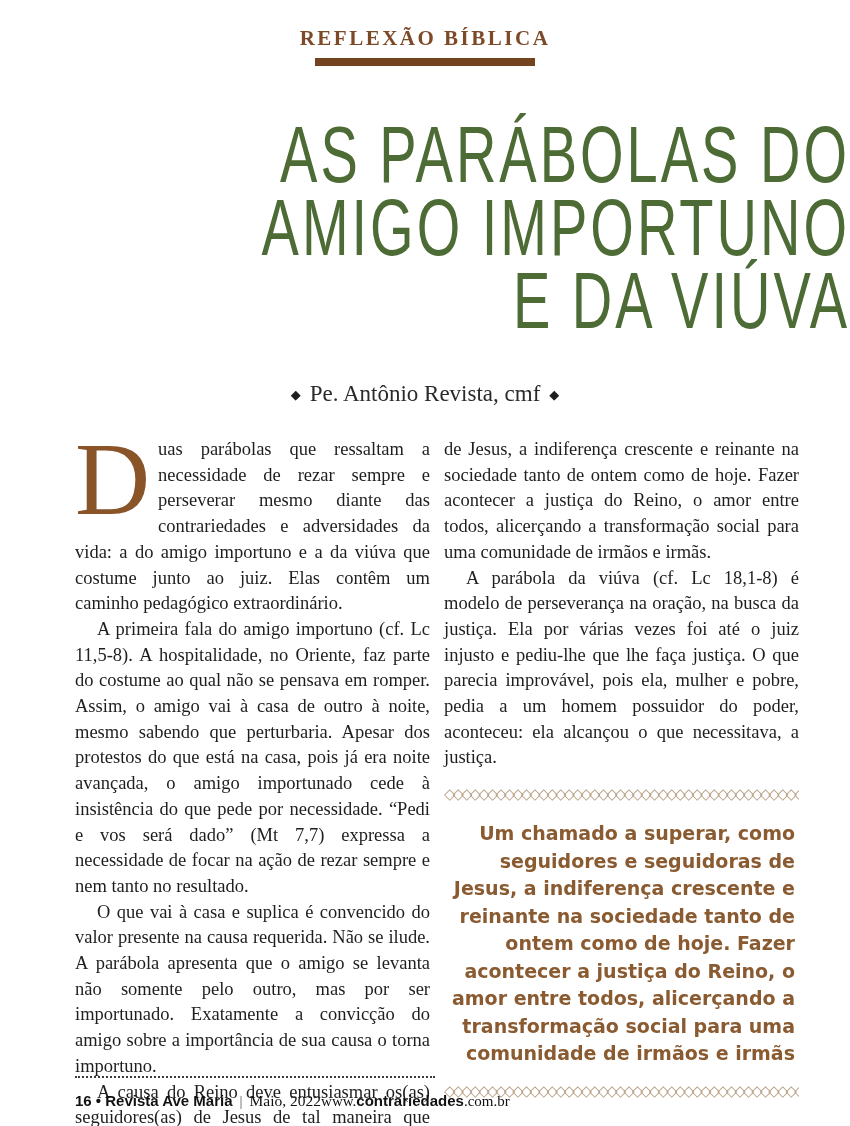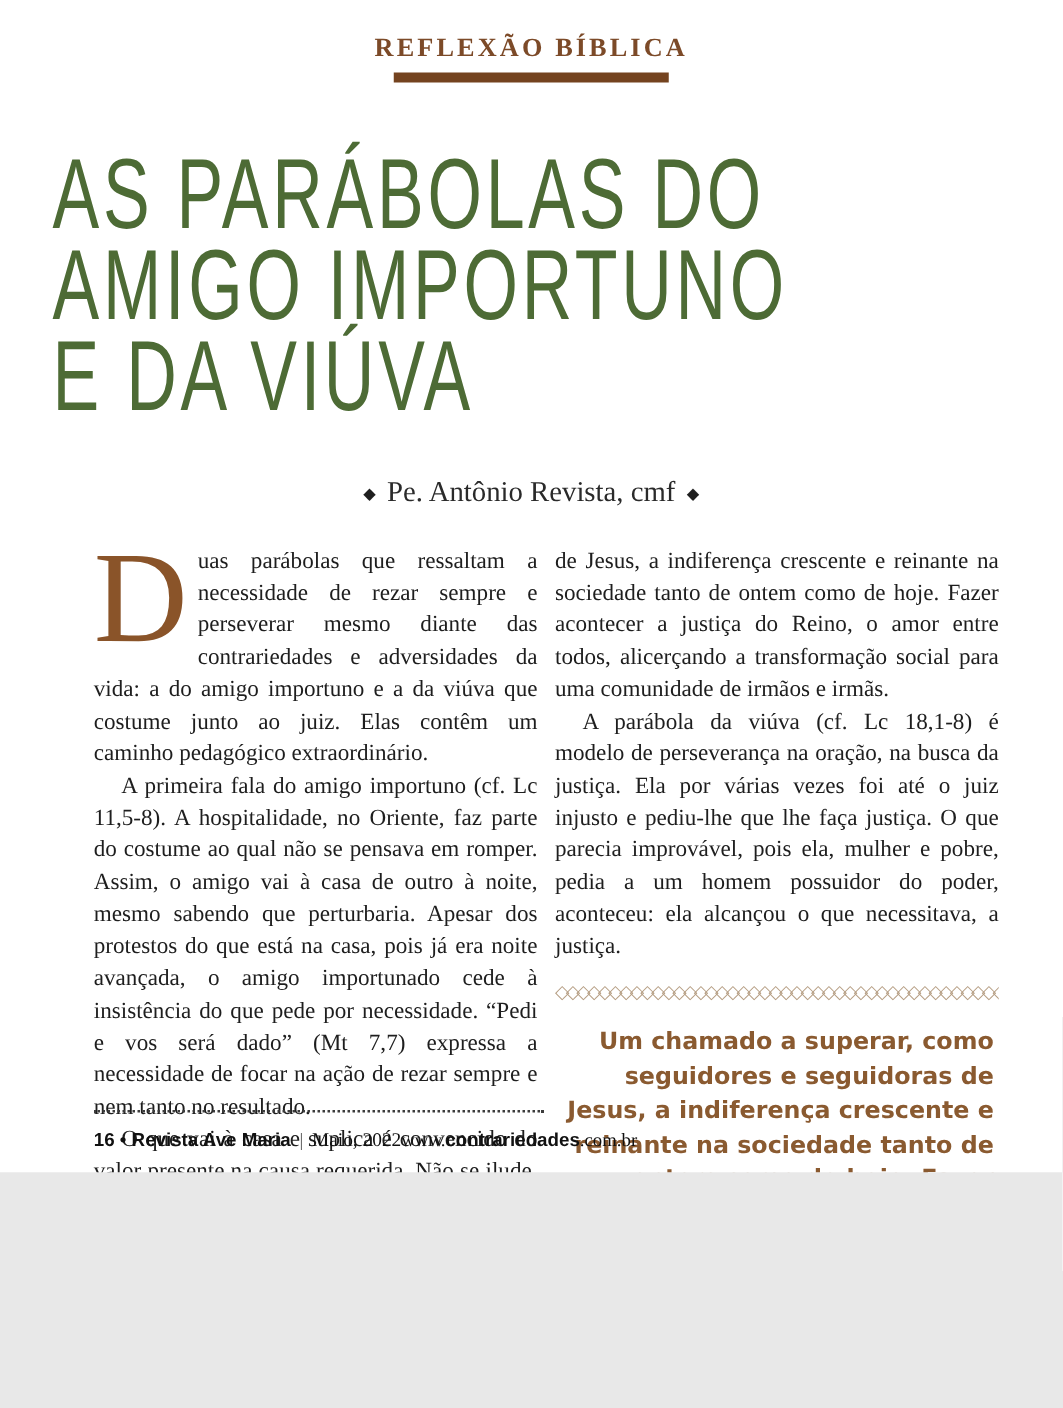"REFLEXÃO BÍBLICA" .page { height: 938px -> 1126px }
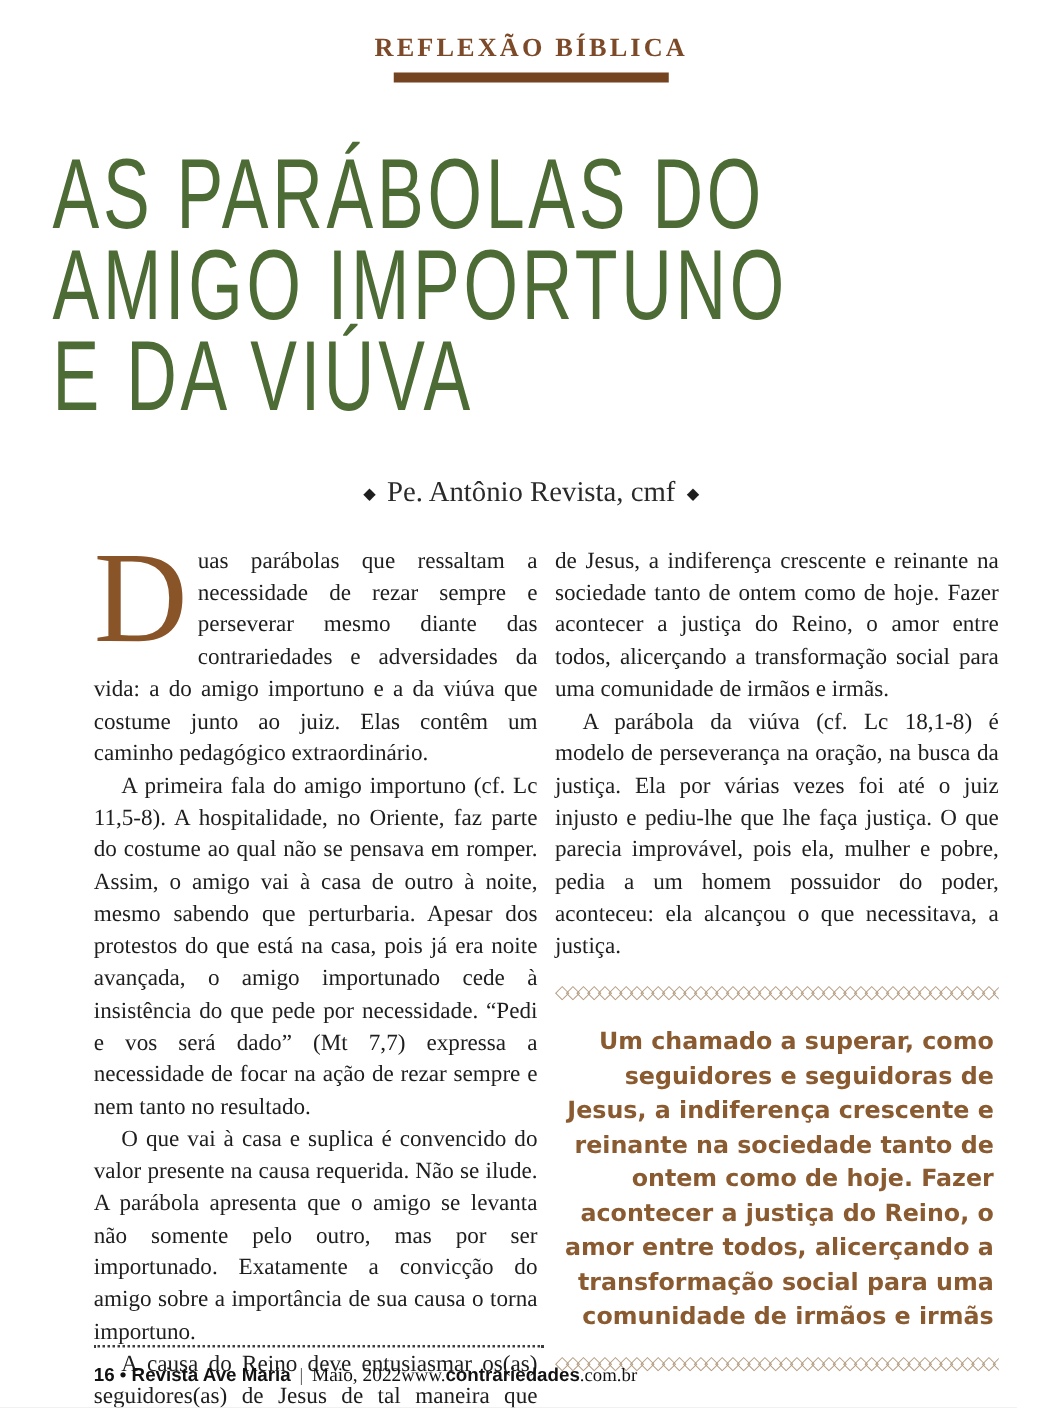"AS PARÁBOLAS DO" .title { text-align: left -> right }
